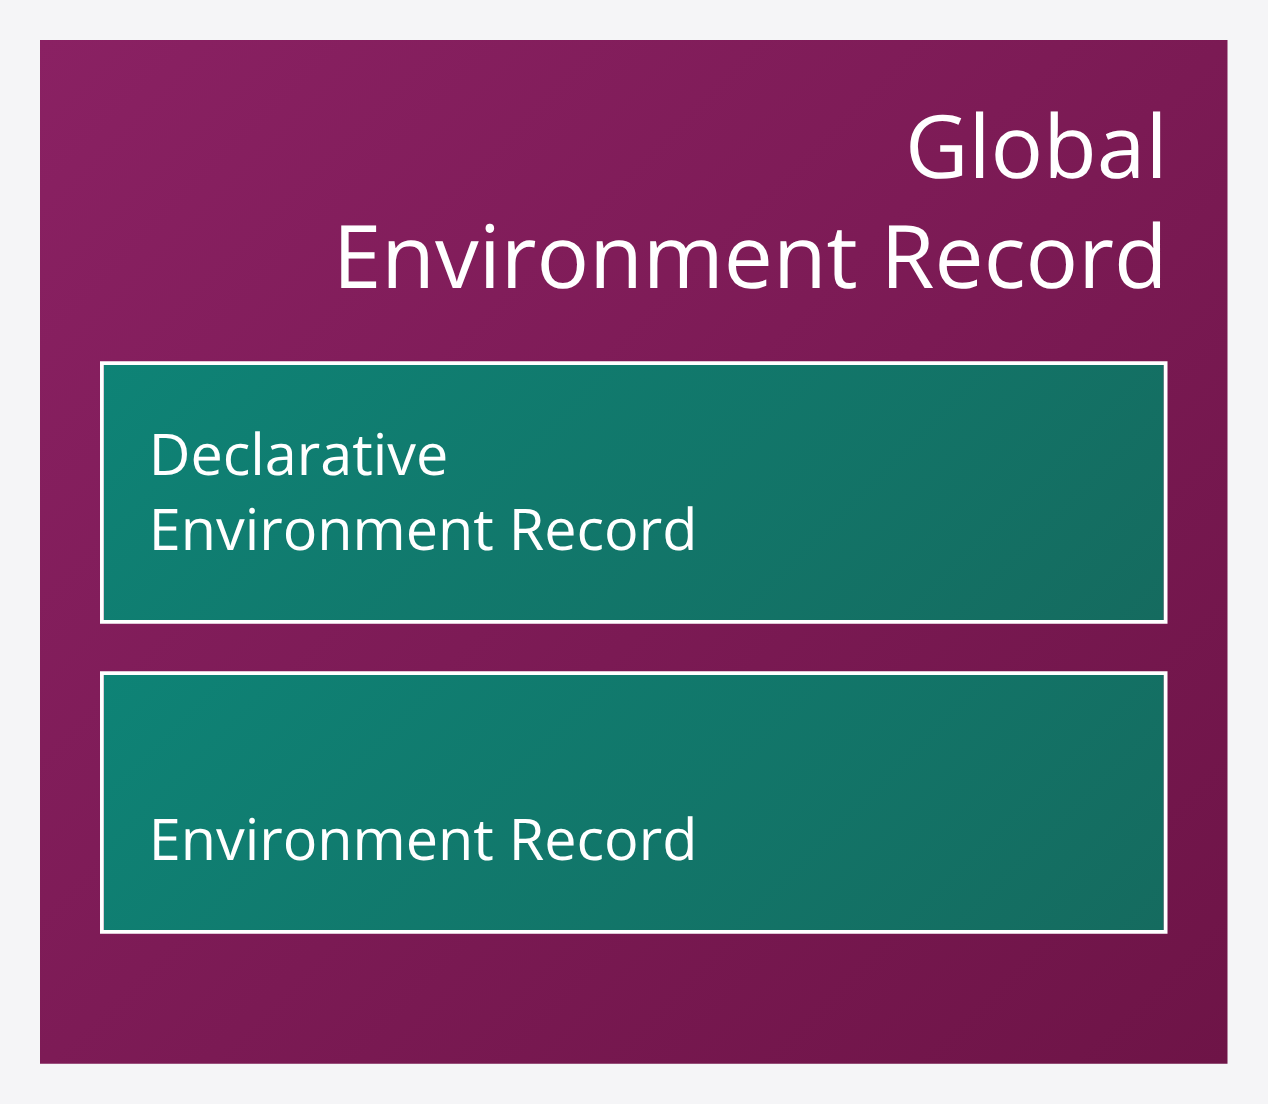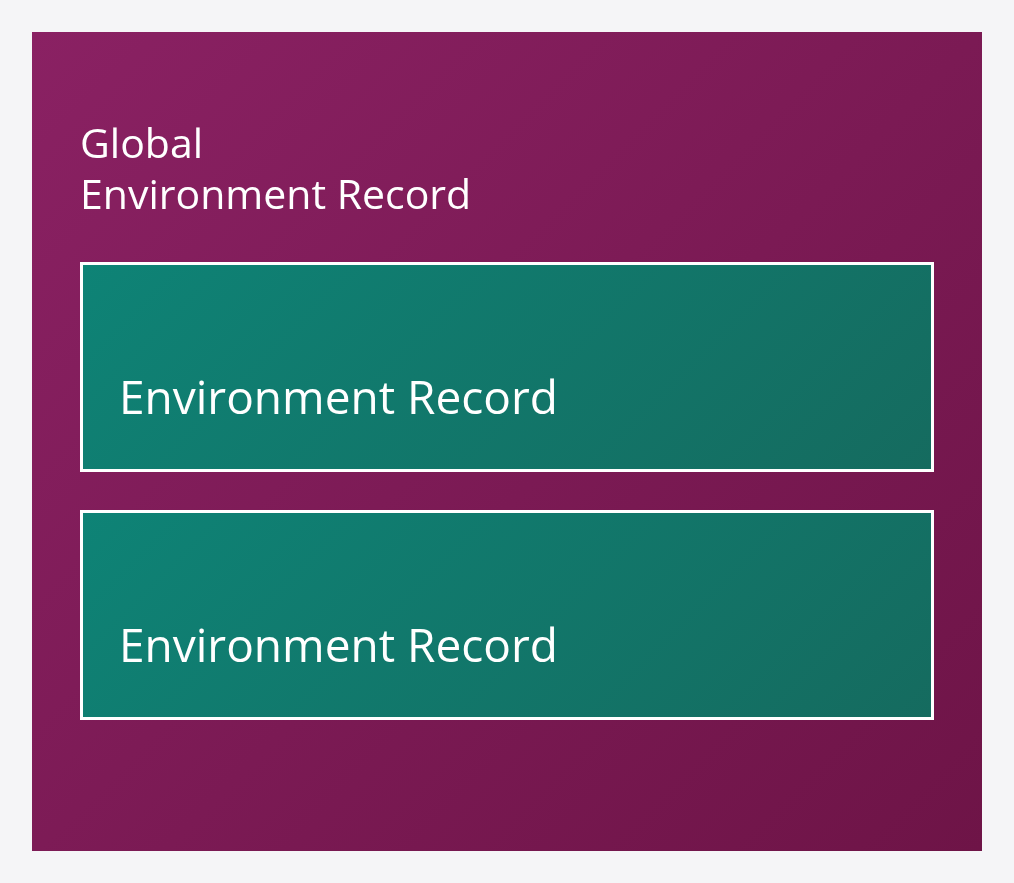"Global" .main-title { font-size: 41px -> 70px; margin-top: 45px -> none; text-align: left -> right }
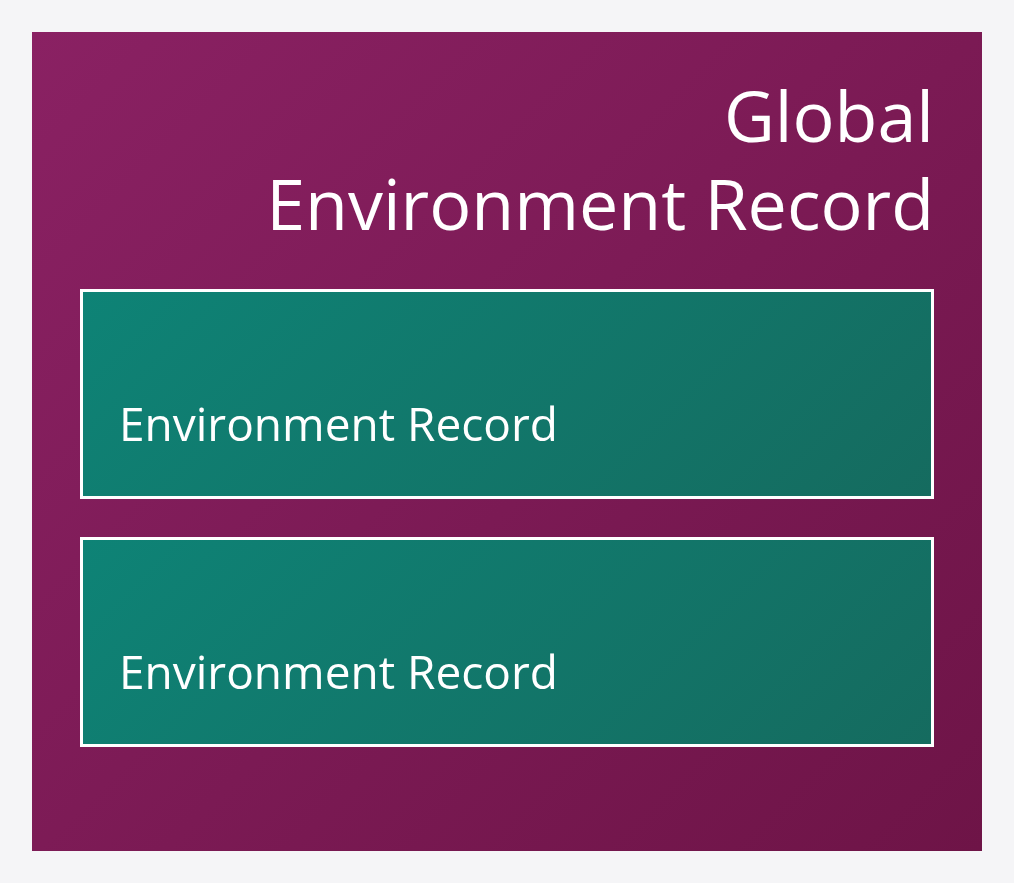"Declarative" span { html: none -> <span>Declarative</span> }
